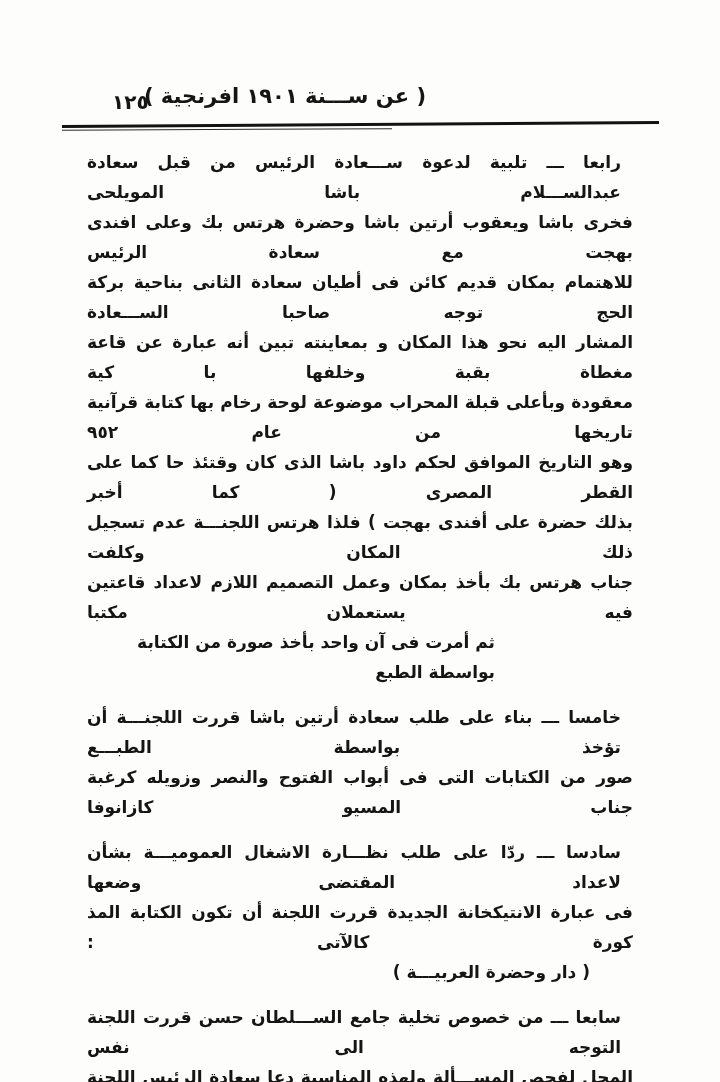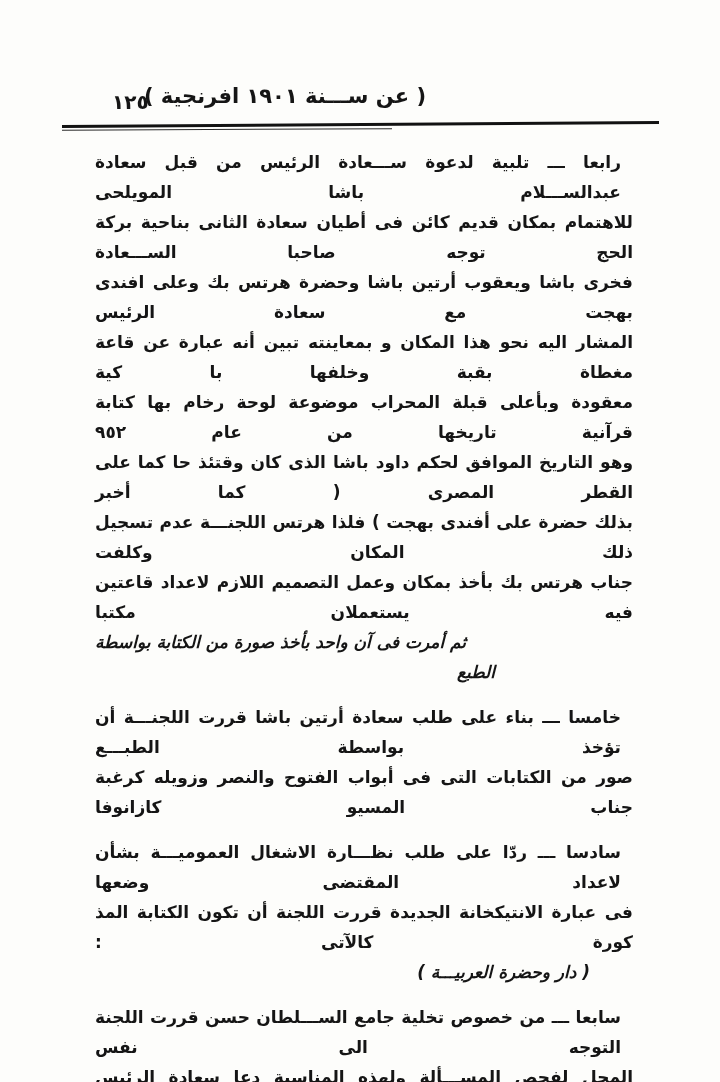"رابعا ـــ تلبية لدعوة ســـعادة" .para { margin: 0 0 15px 8px -> 0 0 15px 0 }
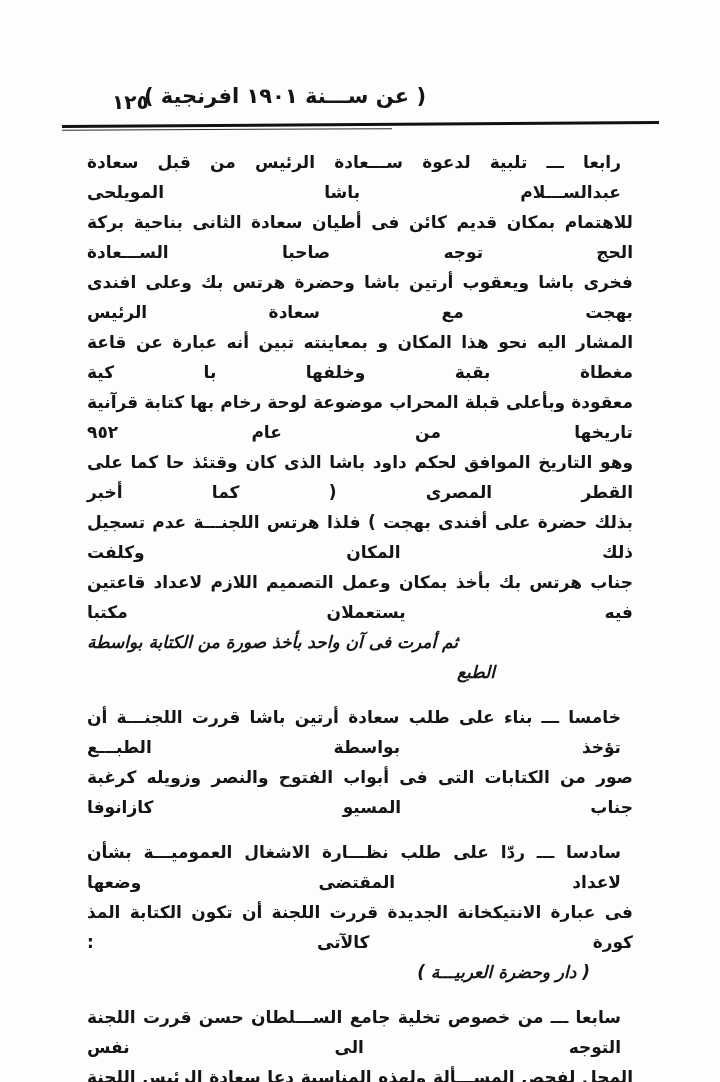"للاهتمام بمكان قديم كائن فى" div.line { order: before "فخرى باشا ويعقوب أرتين باشا" -> after "فخرى باشا ويعقوب أرتين باشا" }
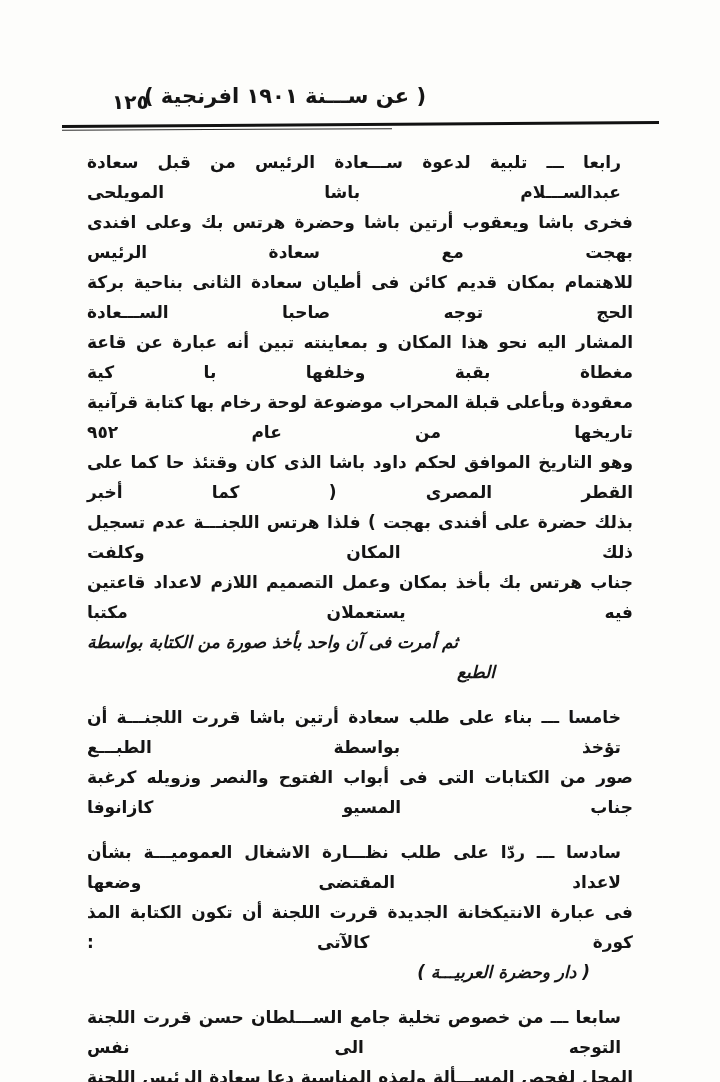"ثم أمرت فى آن واحد" .line.short { font-style: italic -> none; text-align: left -> right }
